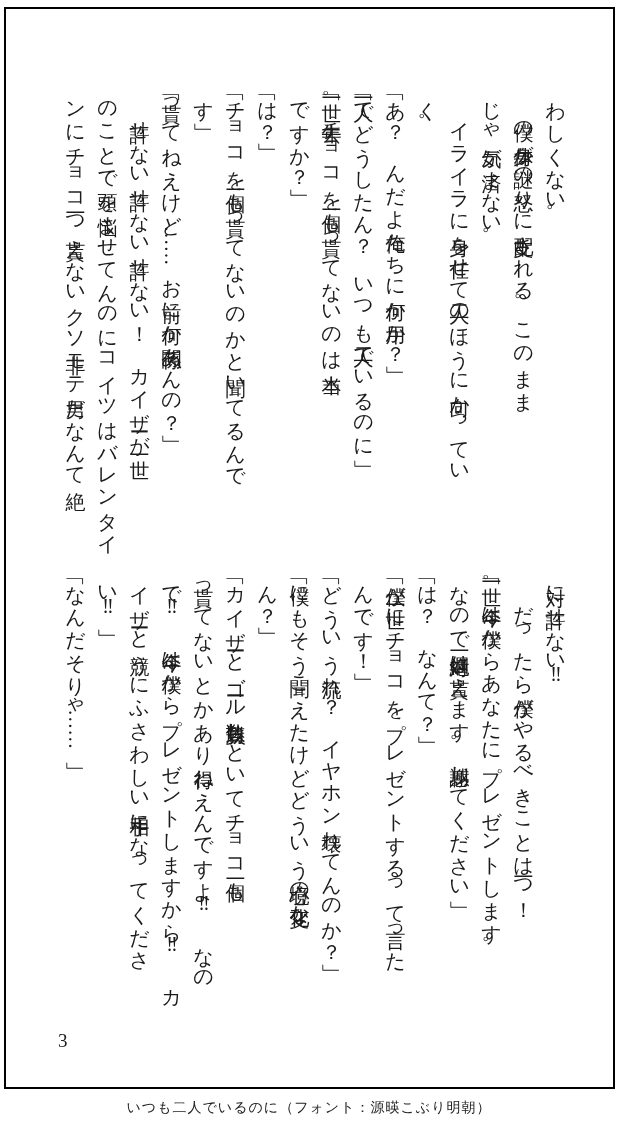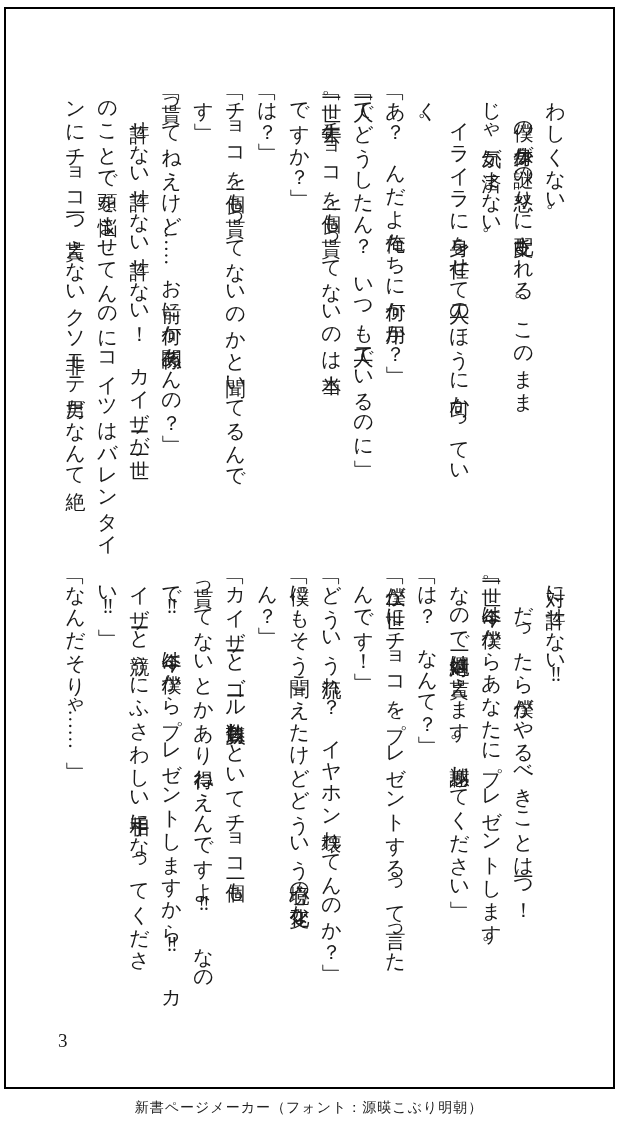"新書ページメーカー（フォント：源暎こぶり明朝）" div.caption { text: 新書ページメーカー -> いつも二人でいるのに }
